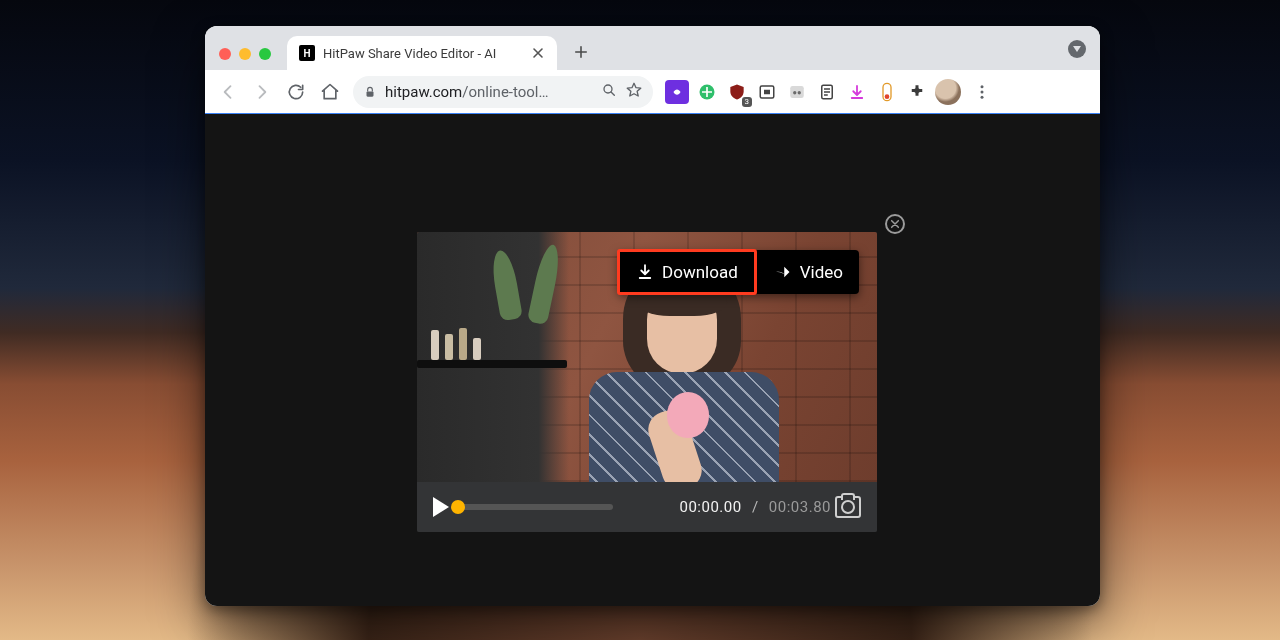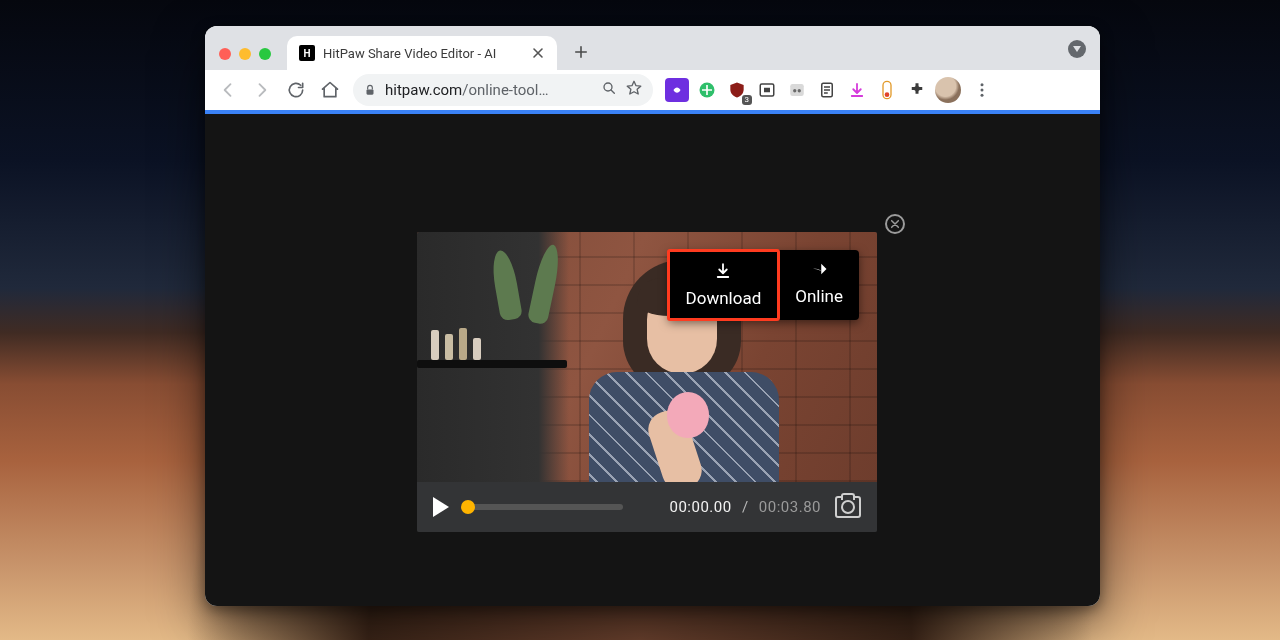"hitpaw.com/online-tool…" .toolbar { border-bottom: 4px solid #3b82f6 -> 1px solid #3b82f6 }
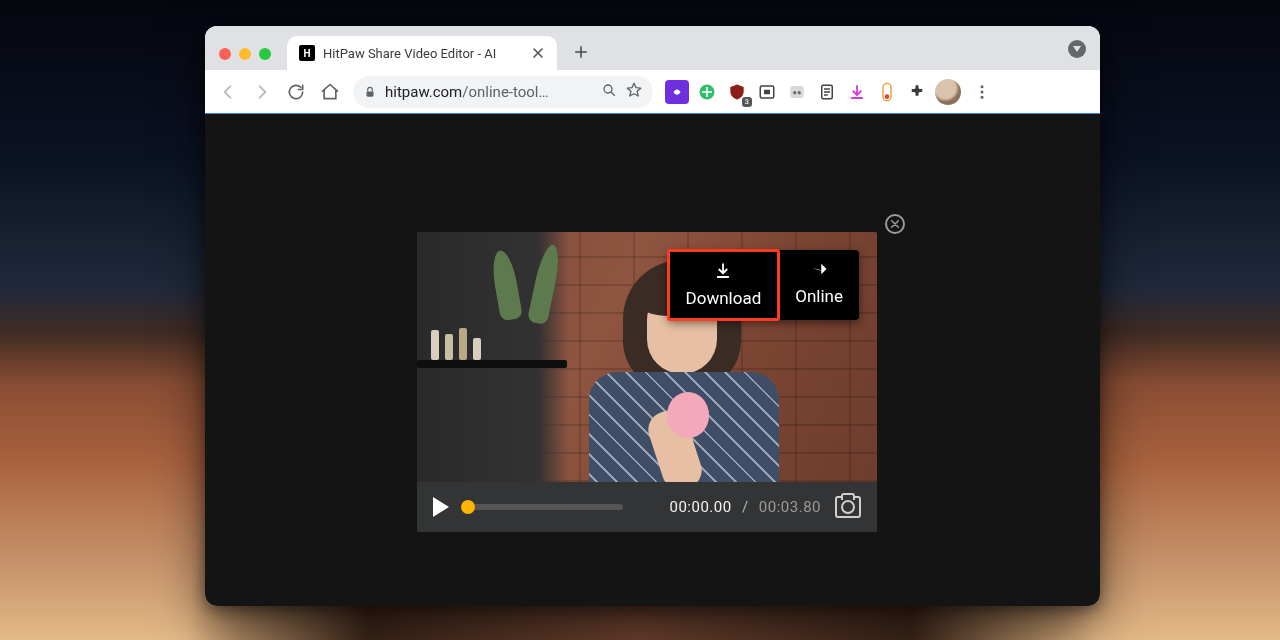"Download" .action-btn { flex-direction: column -> none }
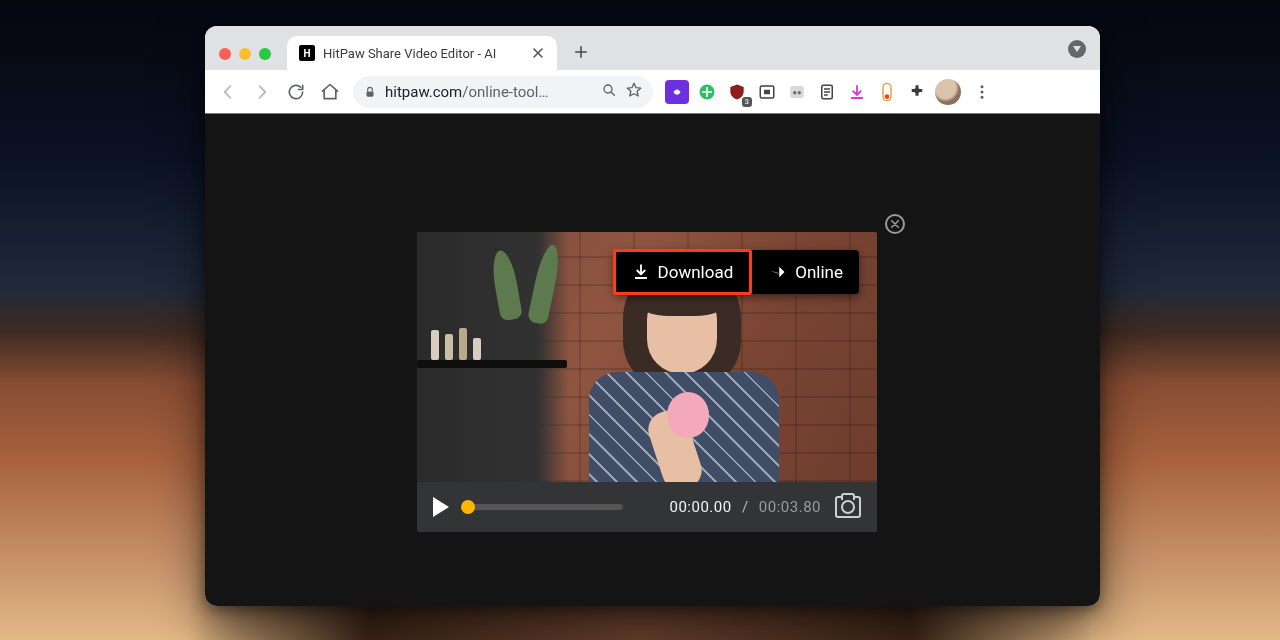"Online" span { text: Online -> Video }
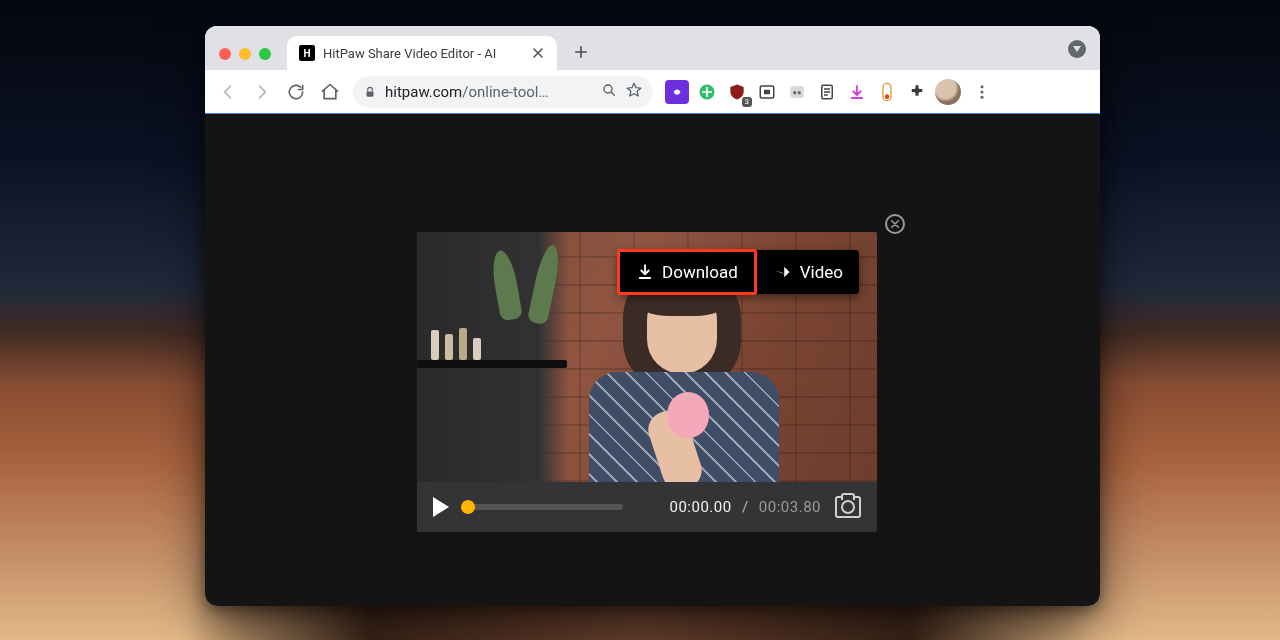"00:00.00 / 00:03.80" .controls { gap: 14px -> 4px }
